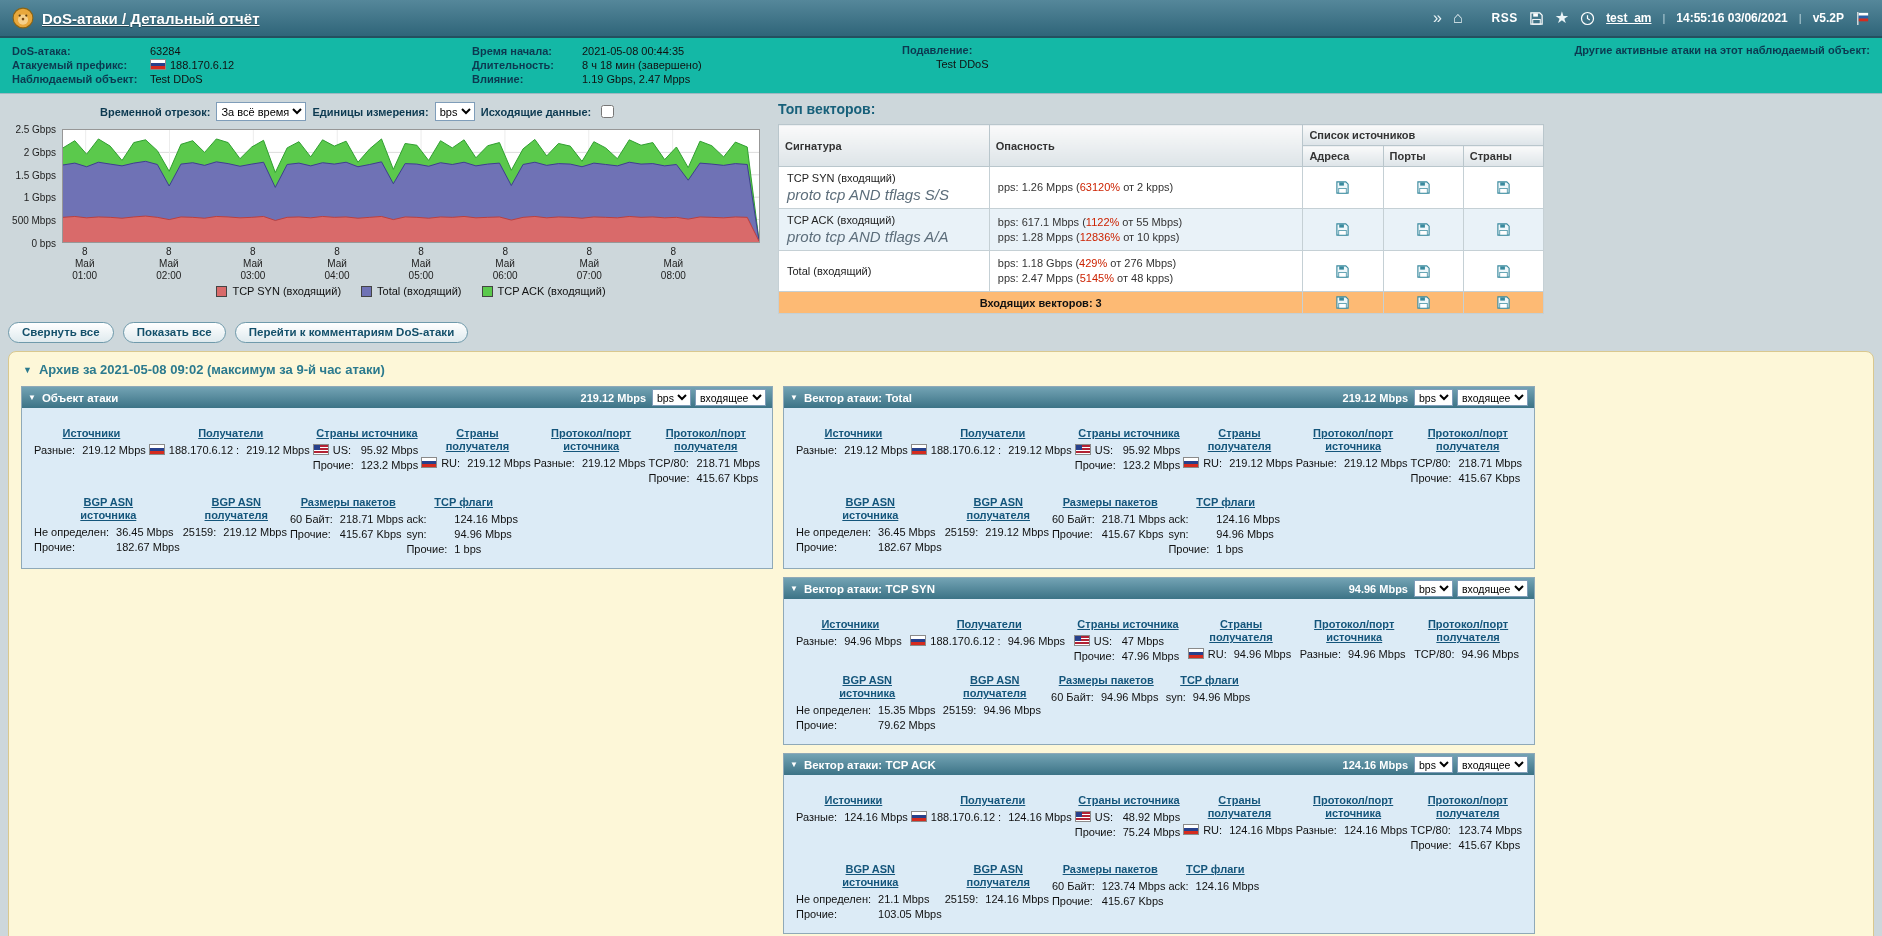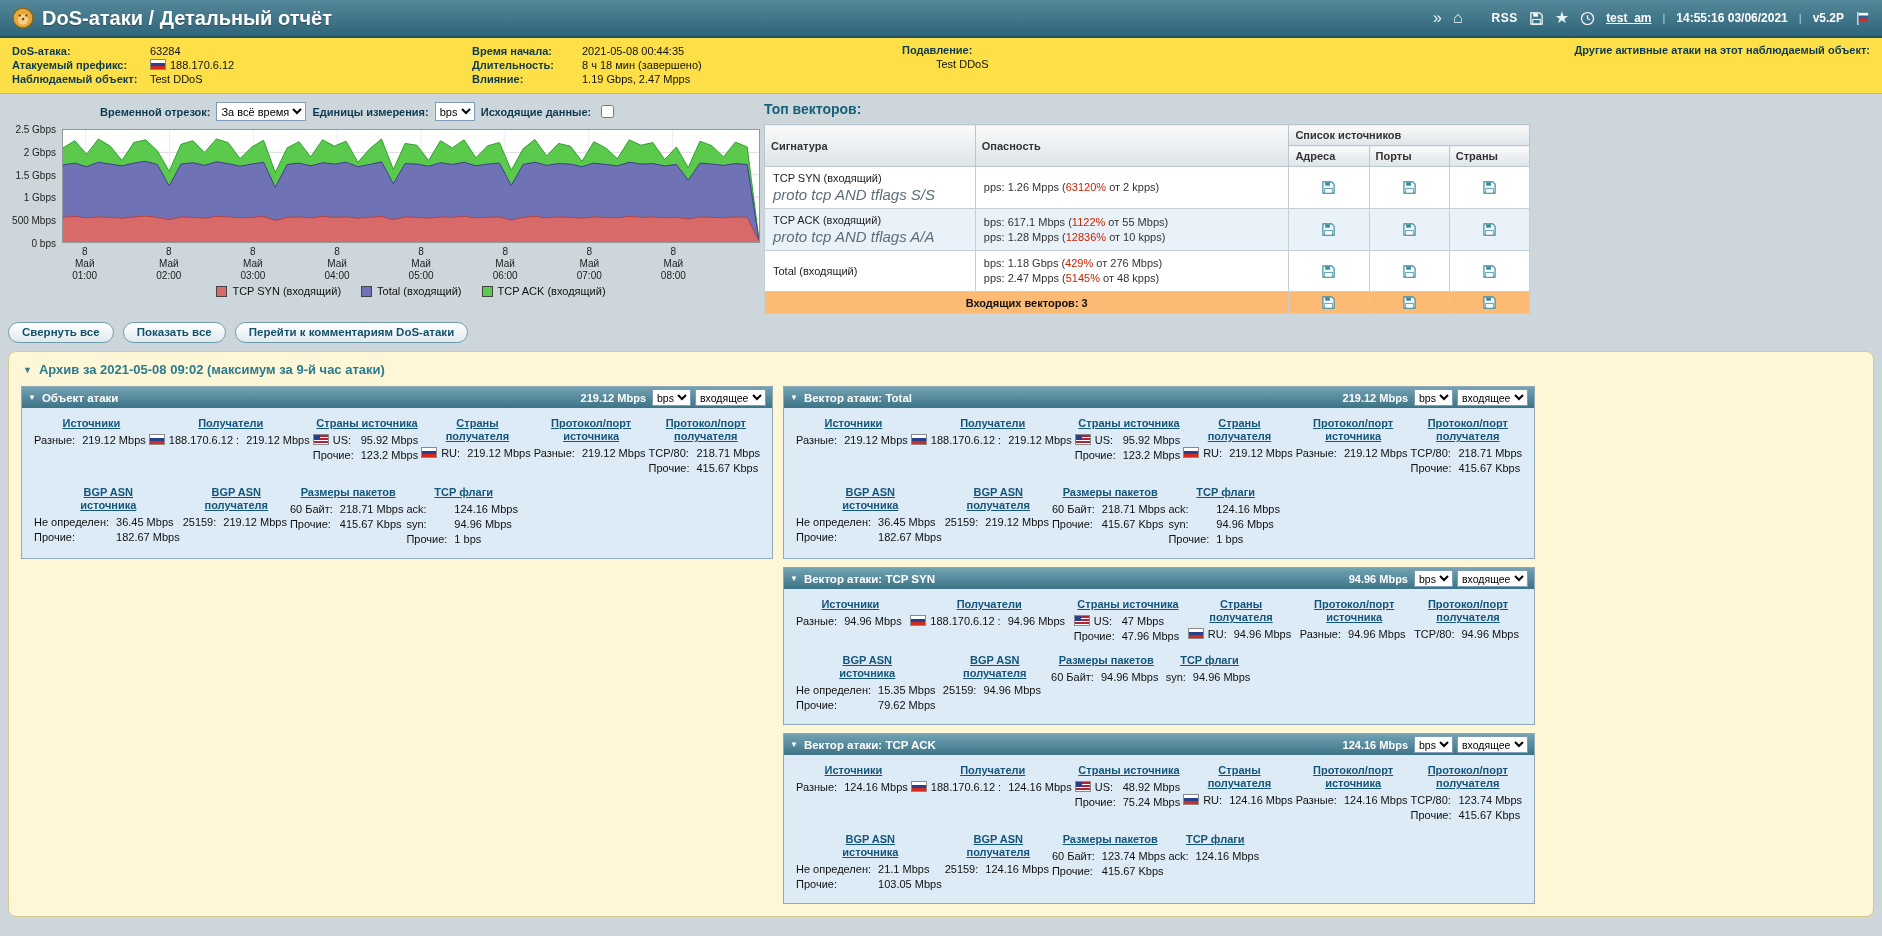"DoS-атаки / Детальный отчёт" .tb-title { font-size: 20px -> 15px; text-decoration: none -> underline }
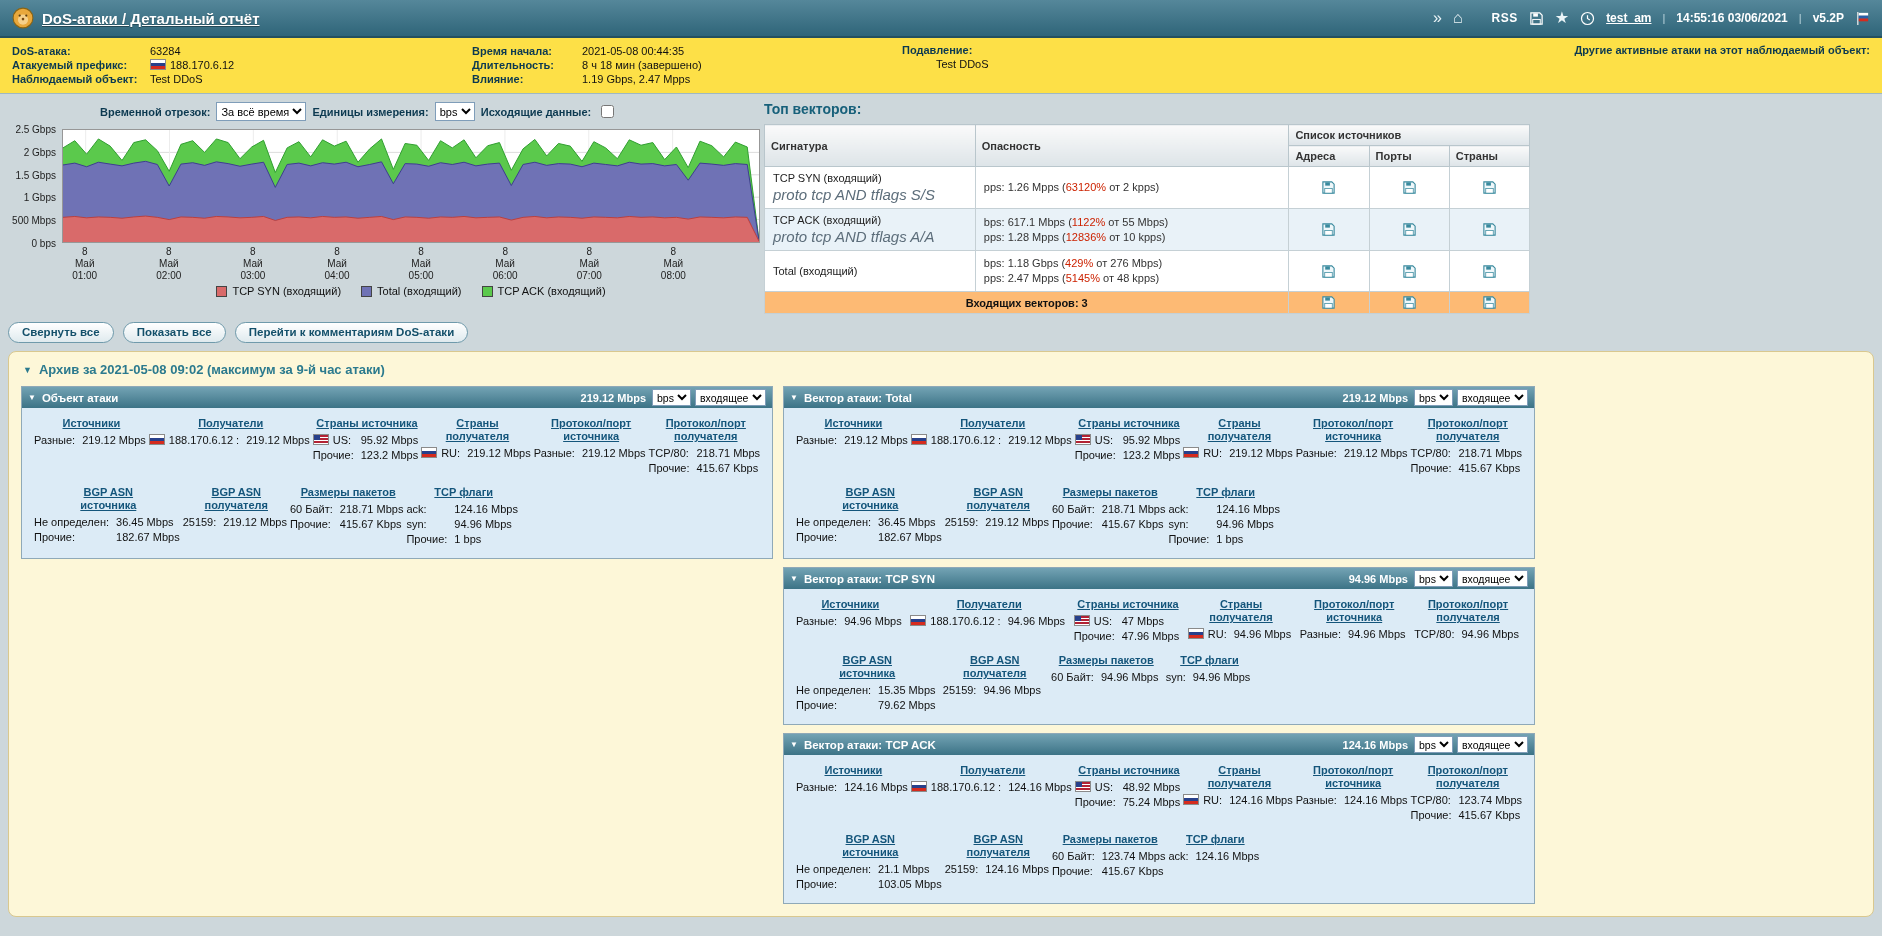"DoS-атака:" .infobar { background: #fde047 -> #14b8a6 }
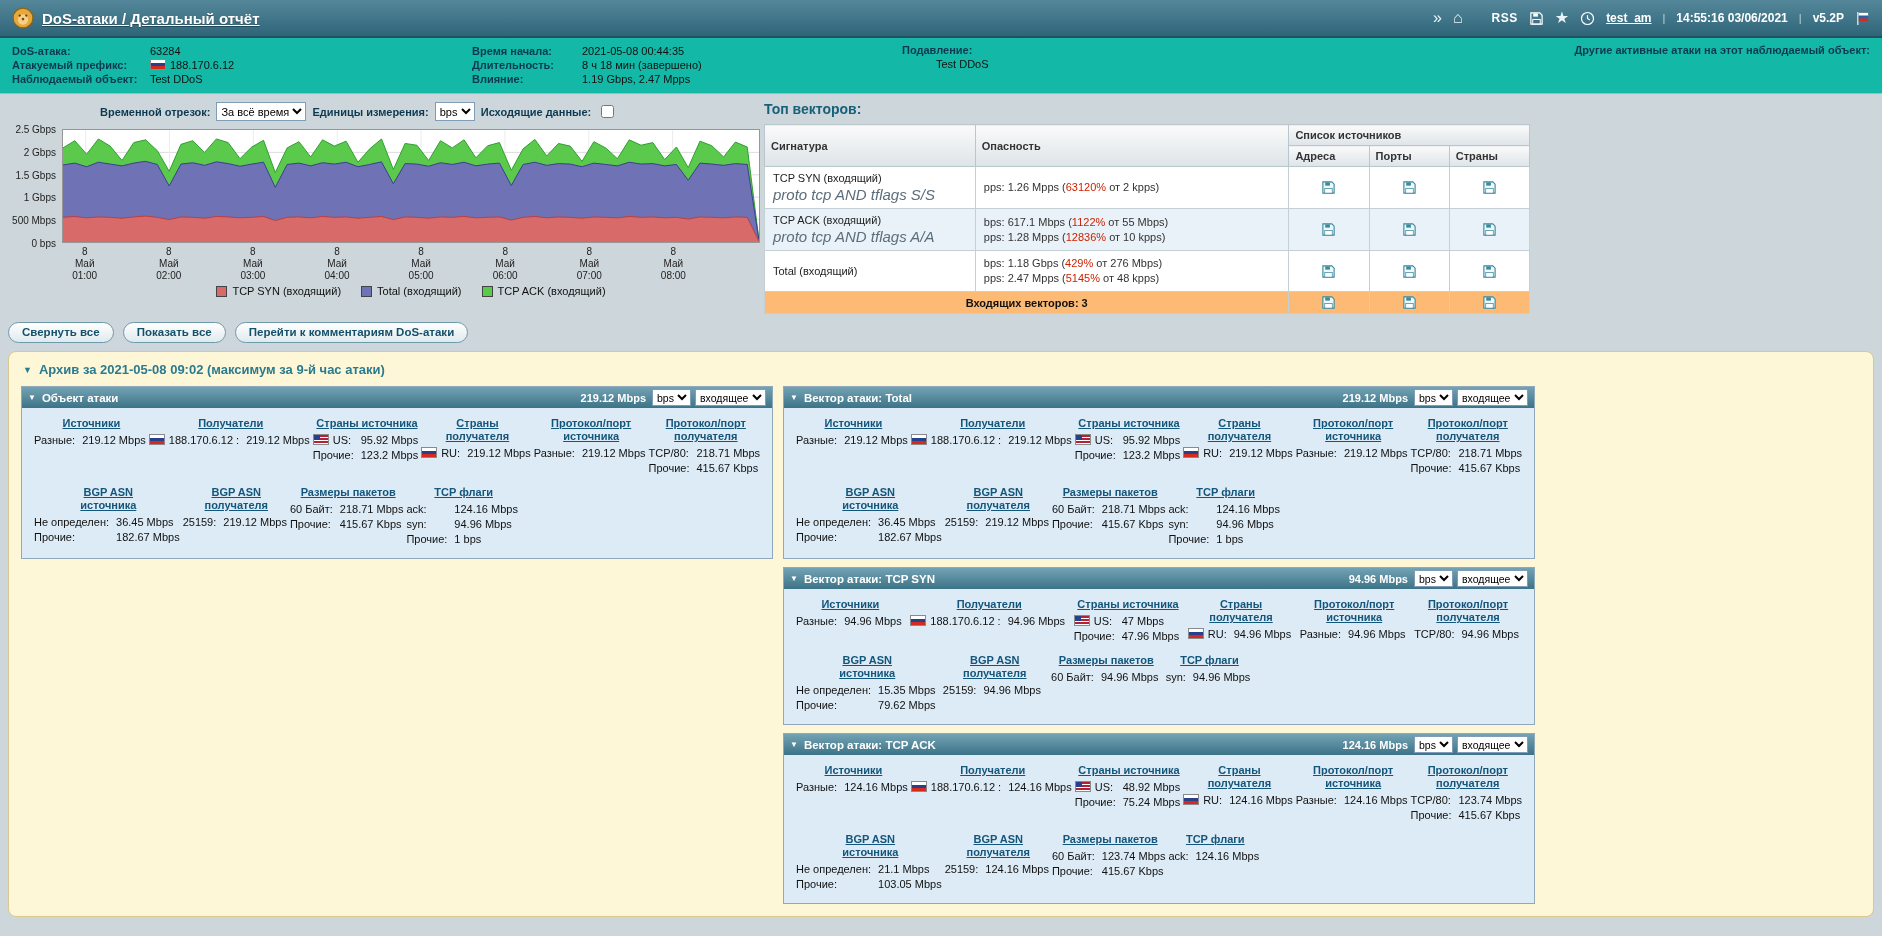"Временной отрезок:" .row-top { gap: none -> 14px }
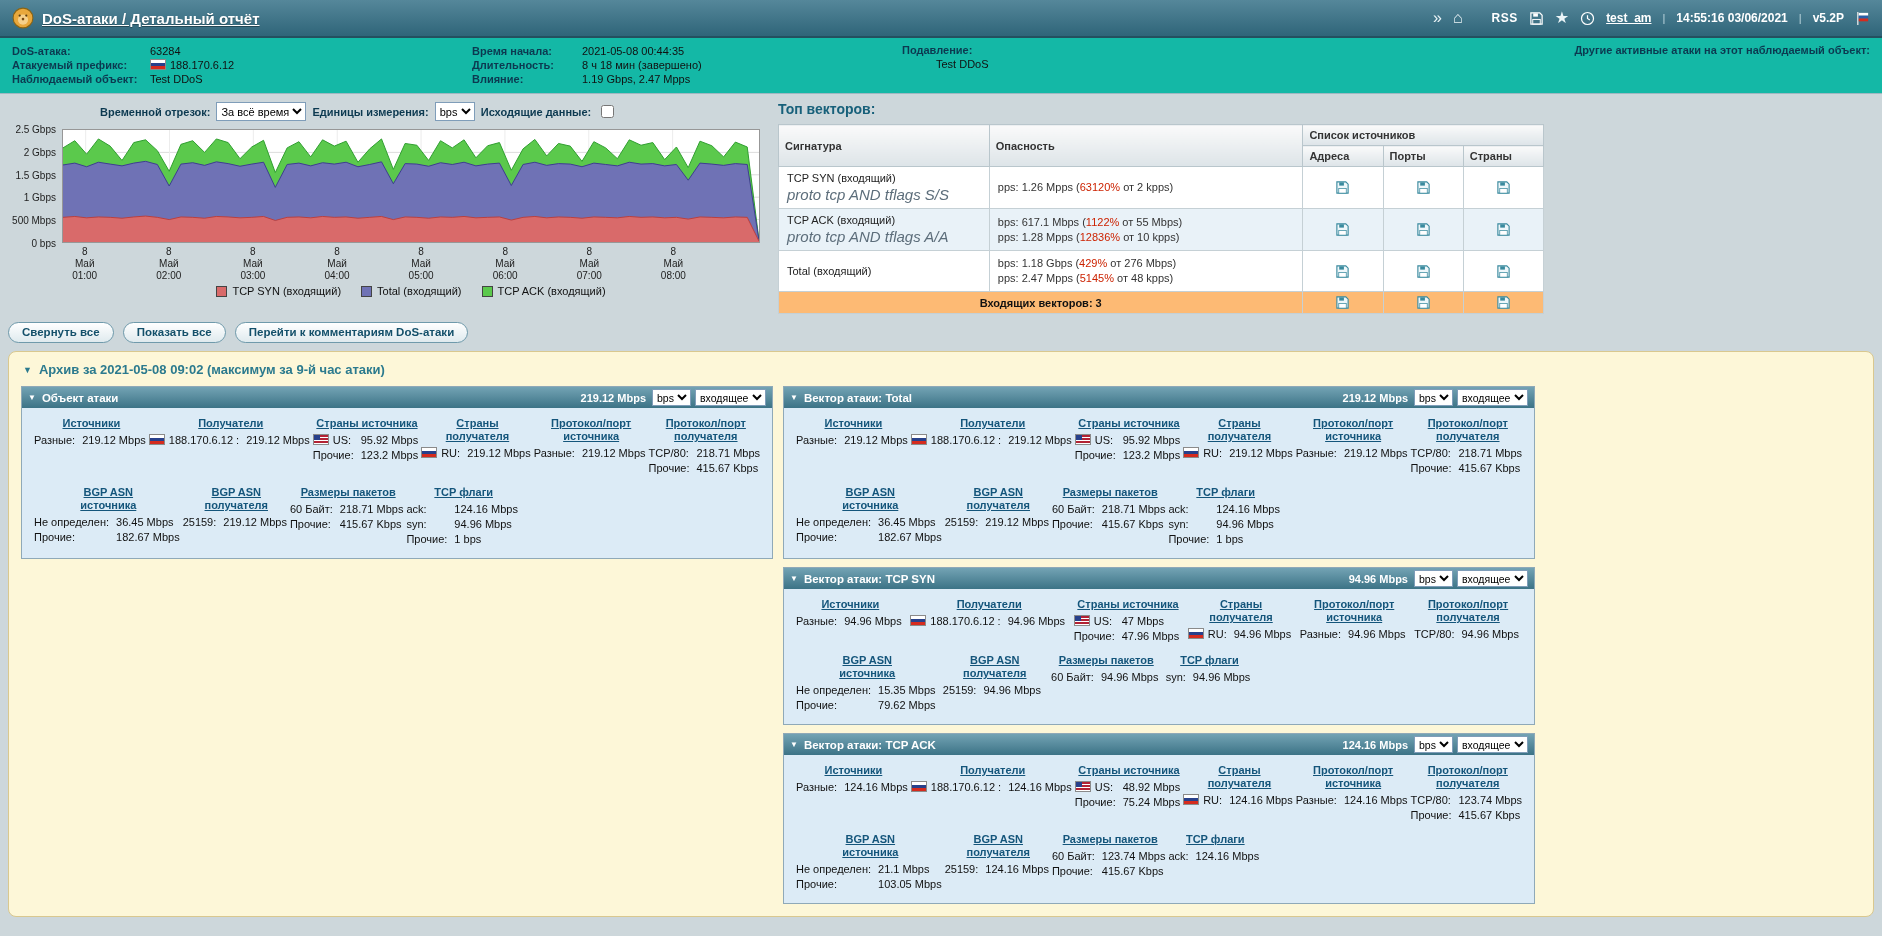"Источники" .panel-body { padding: 9px 12px 11px -> 19px 12px 11px }
